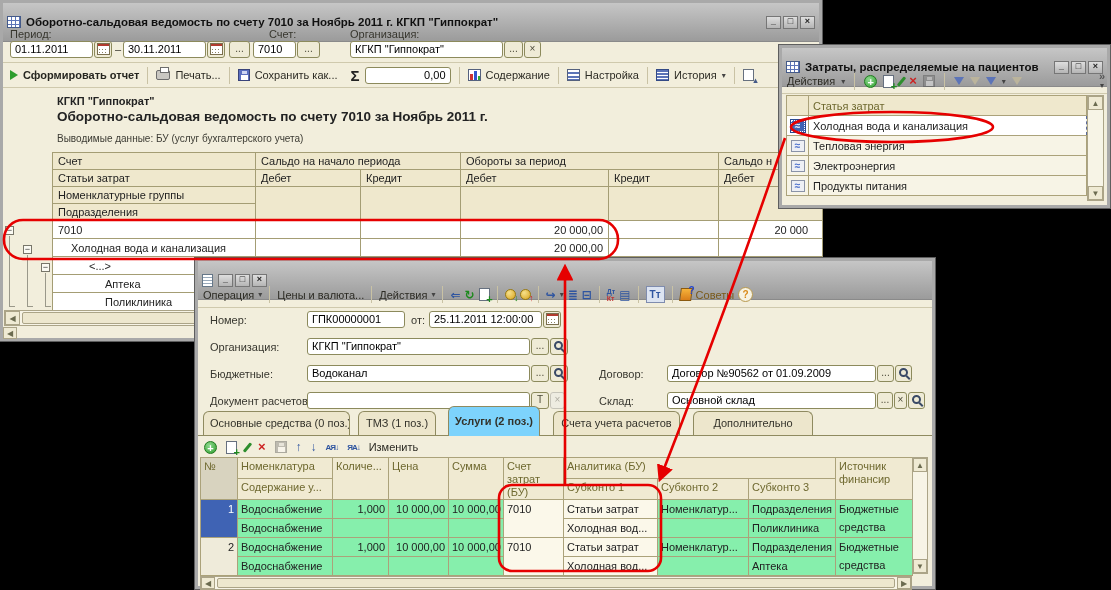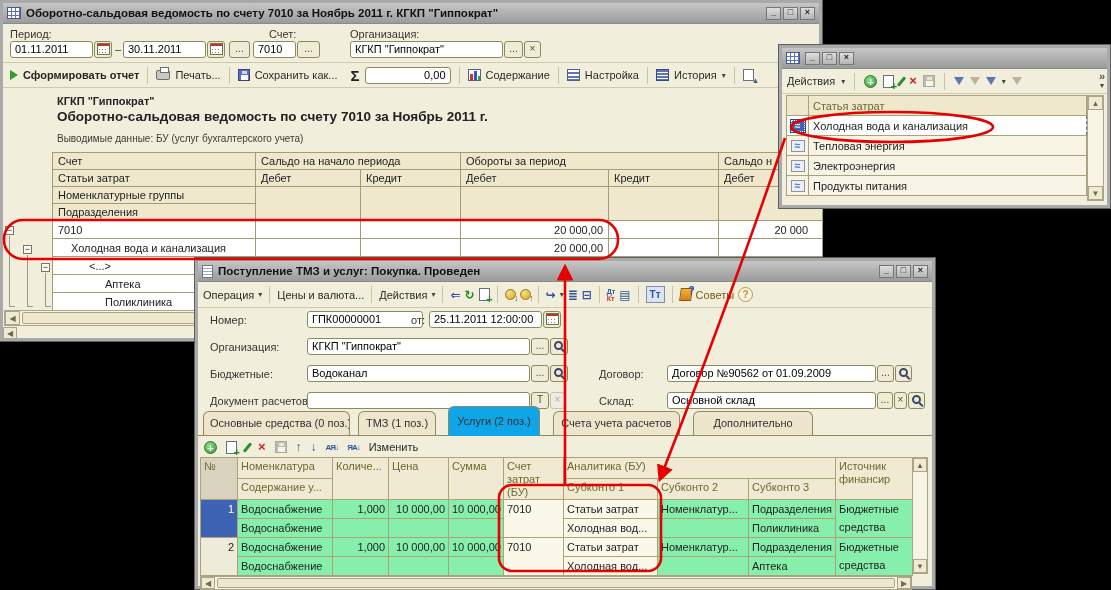"Оборотно-сальдовая ведомость по счету 7010 за Ноябрь 2011 г. КГКП" .tbar { height: 21px -> 39px }
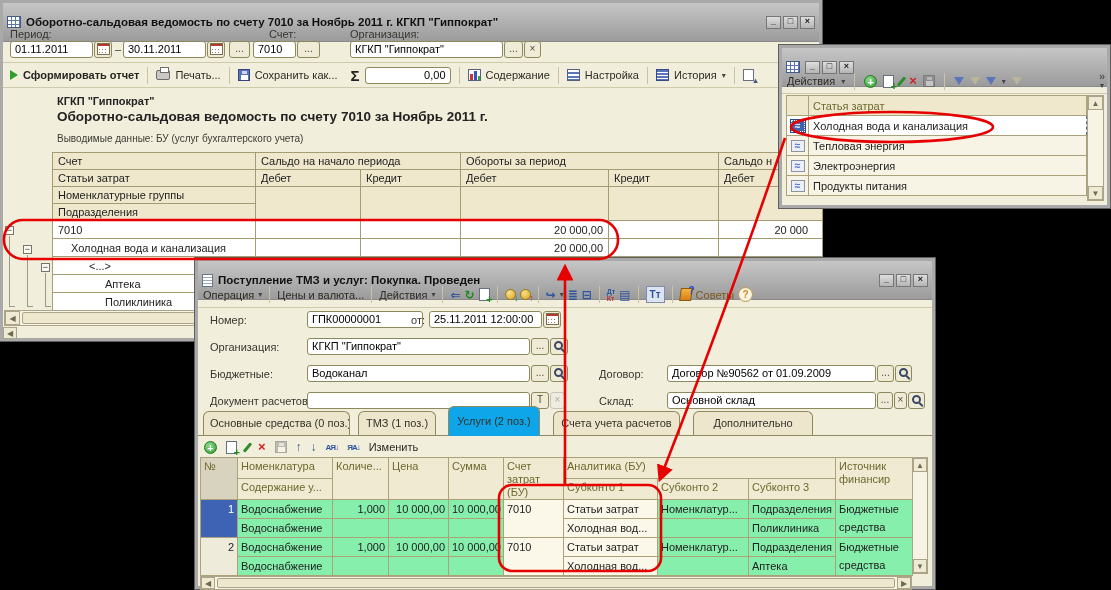"Затраты, распределяемые на пациентов" span.ttext { html: none -> <span>Затраты, распределяемые на пациентов</span> }
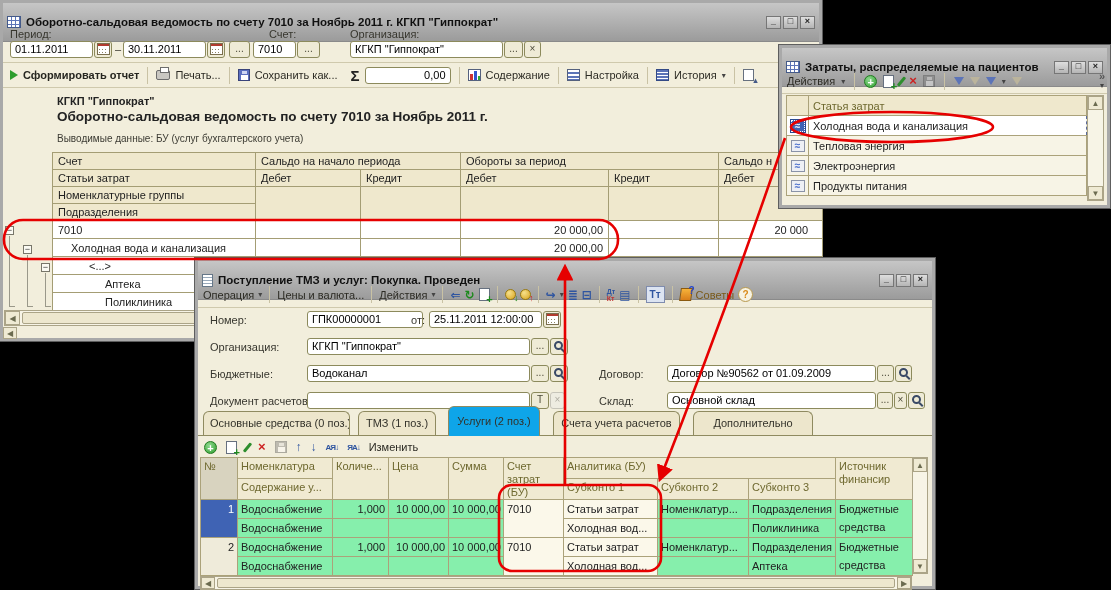"Поступление ТМЗ и услуг: Покупка." span.ttext { html: <span>Поступление ТМЗ и услуг: Покупка. Проведен</span> -> none }
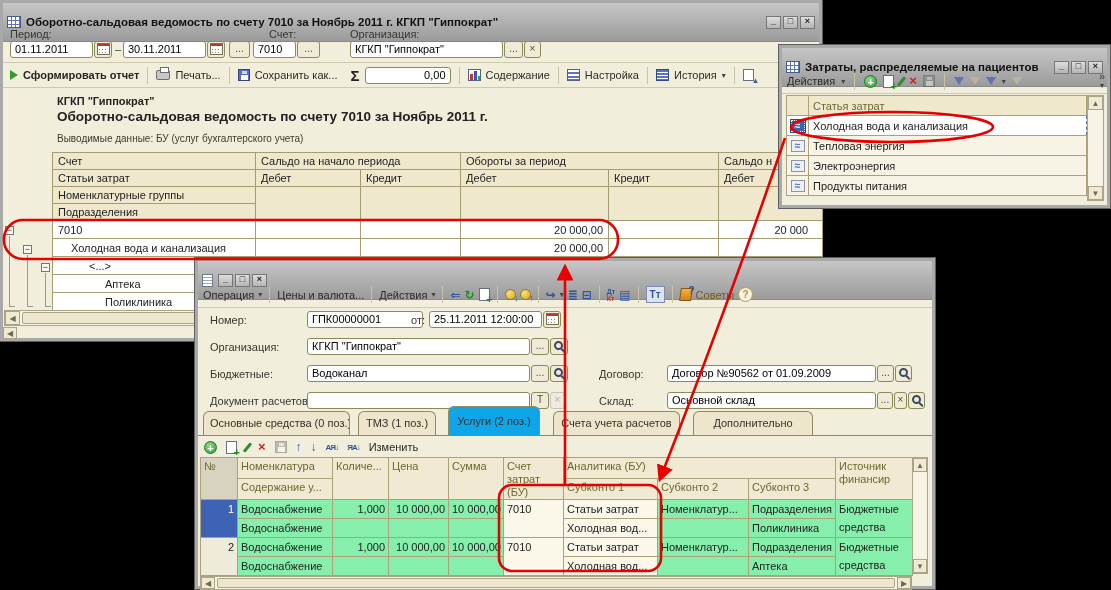"ГПК00000001" span.fld { width: 116px -> 98px }
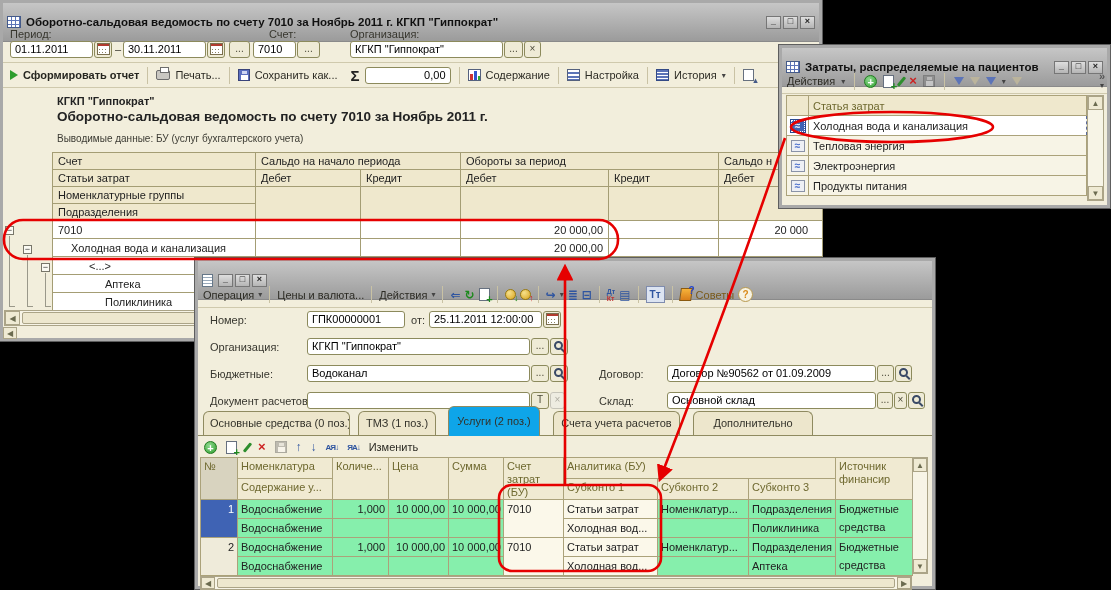"Услуги (2 поз.)" .tab.active { background: #0ea5e9 -> #7dd3fc; font-weight: normal -> bold }
